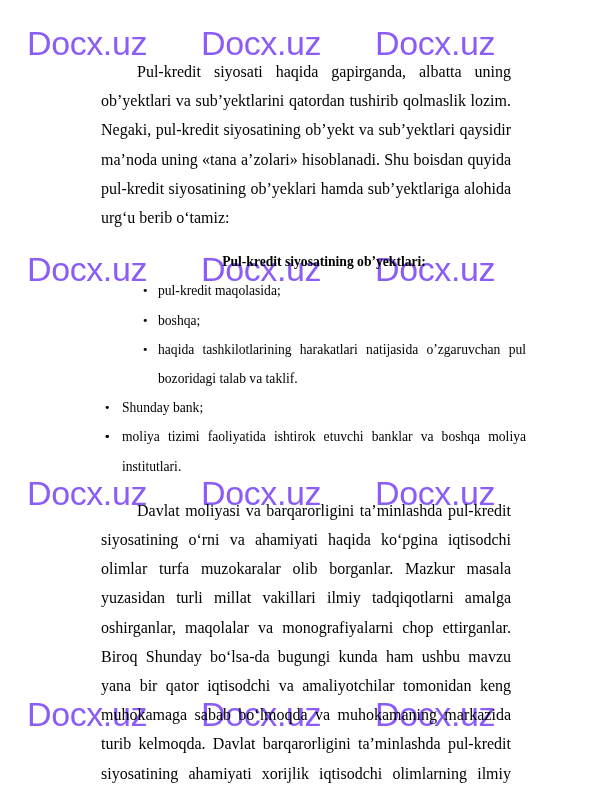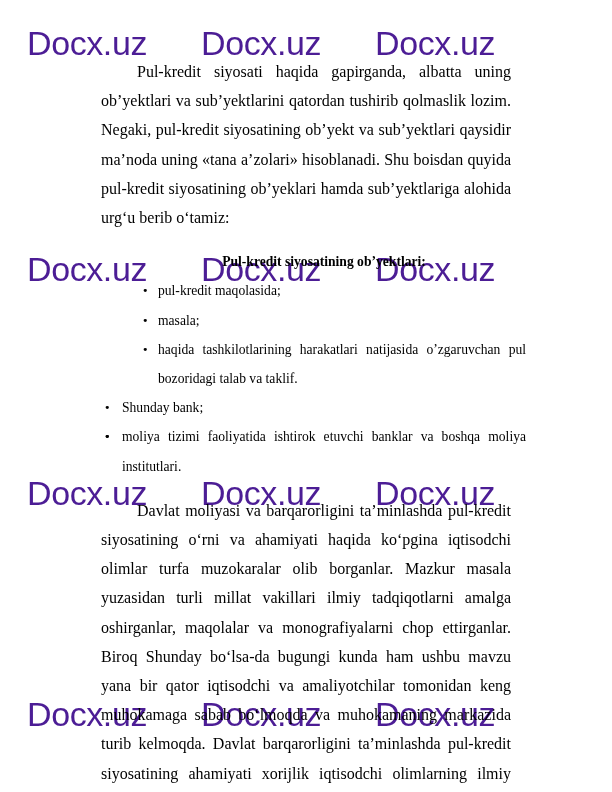"Docx.uz" .wm { color: #4c1d95 -> #8b5cf6 }
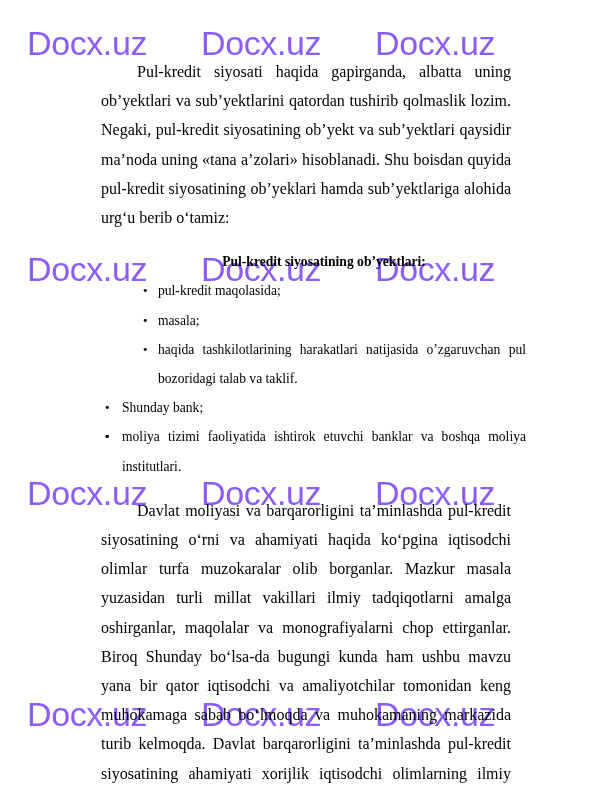"masala;" span { text: masala -> boshqa }
